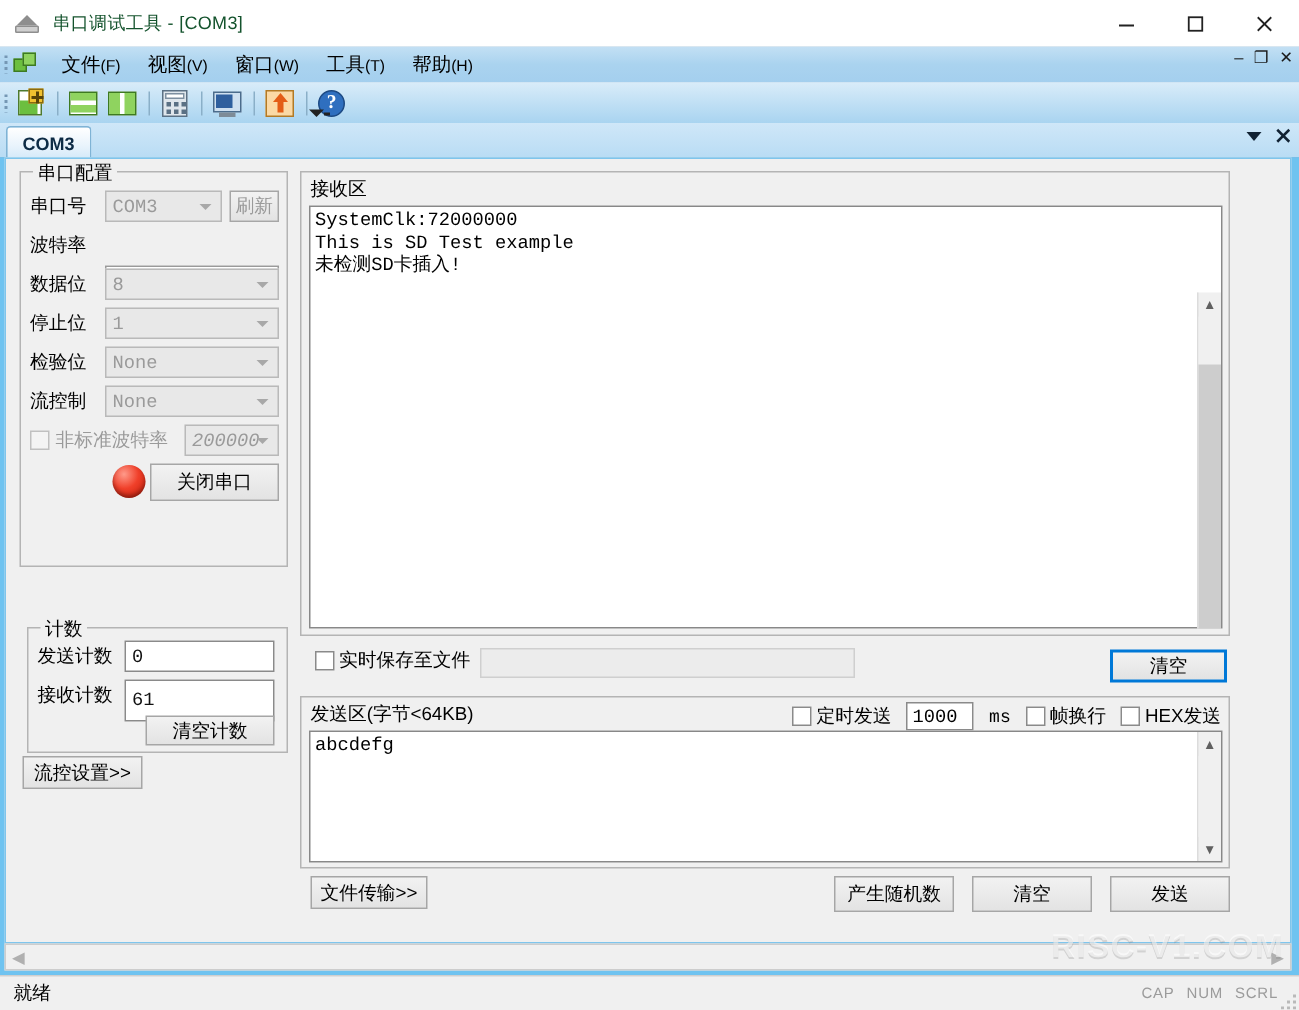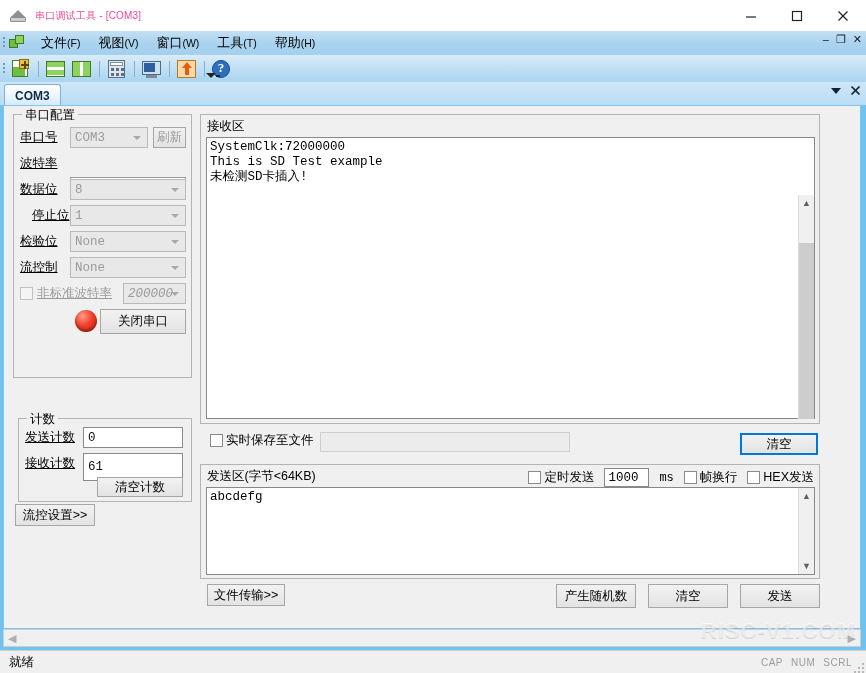"串口调试工具 - [COM3]" .title-text { color: #ec4899 -> #14532d; font-size: 10px -> 12px }
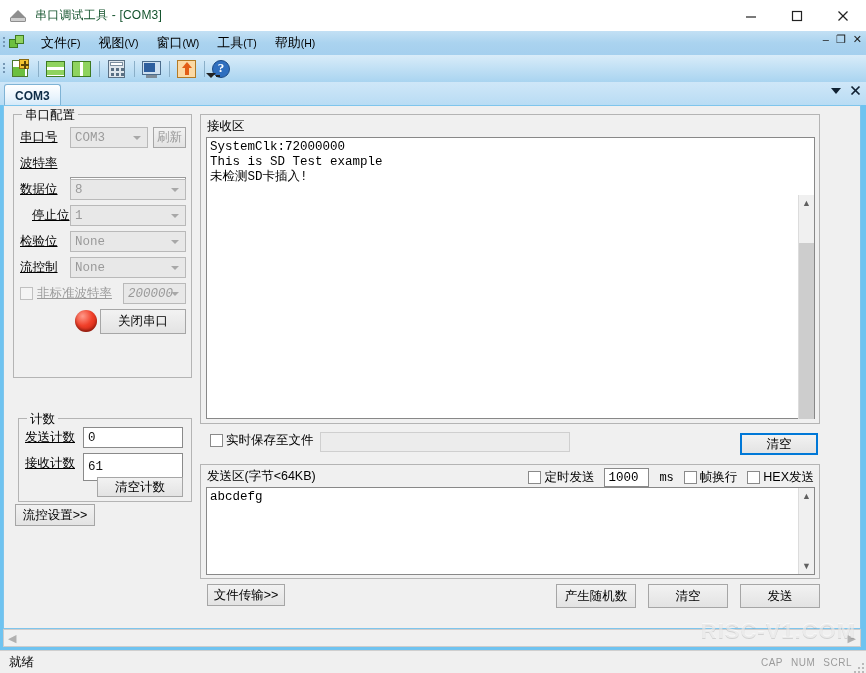"串口号" .lbl { text-decoration: underline -> none }
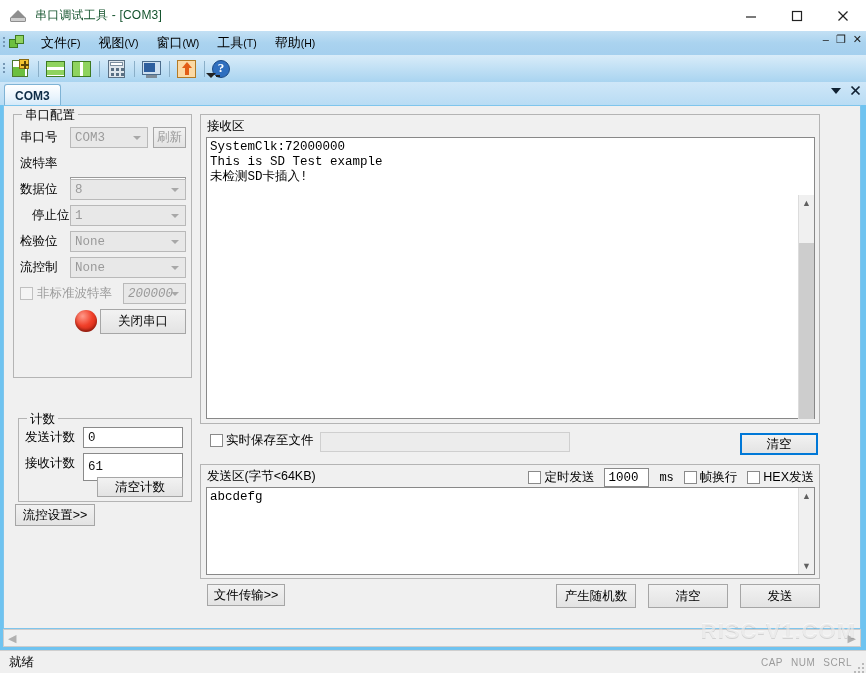"停止位" div.row { margin-left: 12px -> none }
